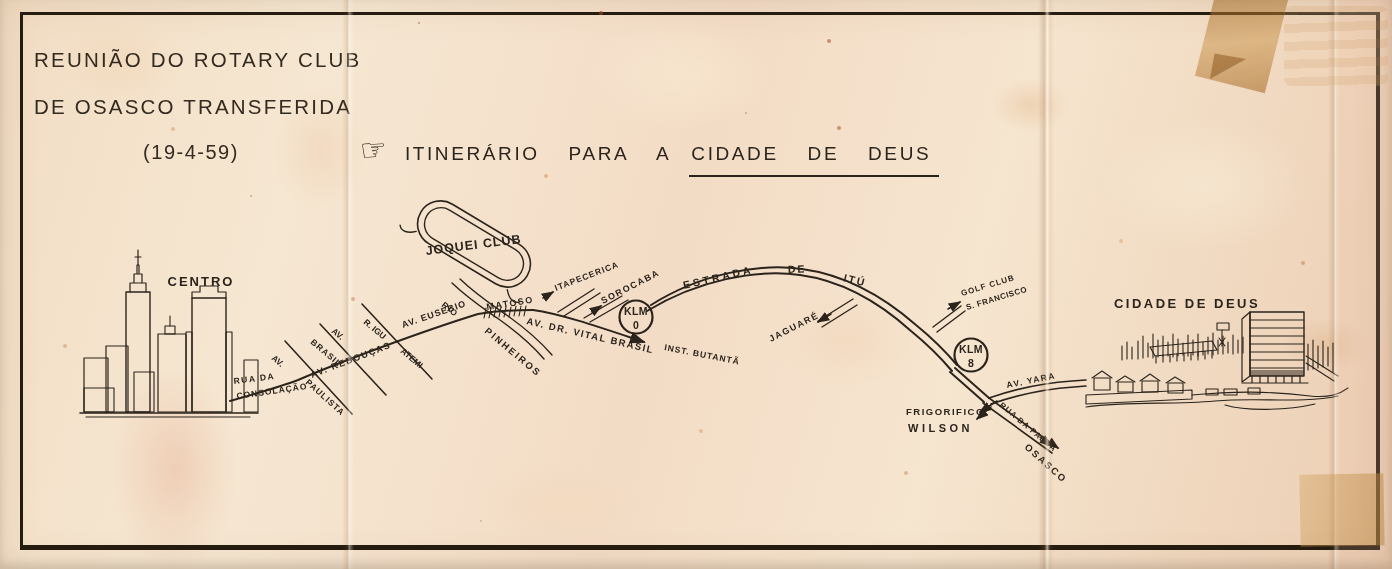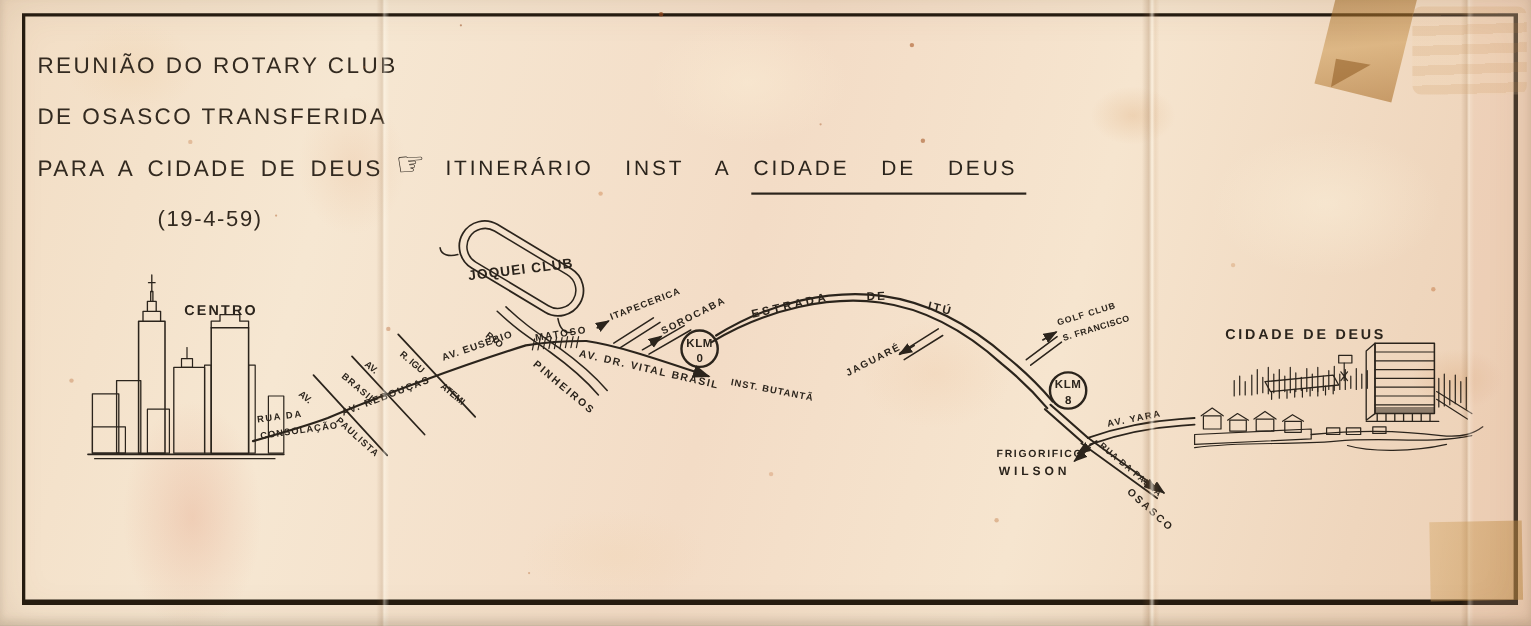"PARA A CIDADE DE DEUS" div.ln { html: <div>PARA A CIDADE DE DEUS</div> -> none }
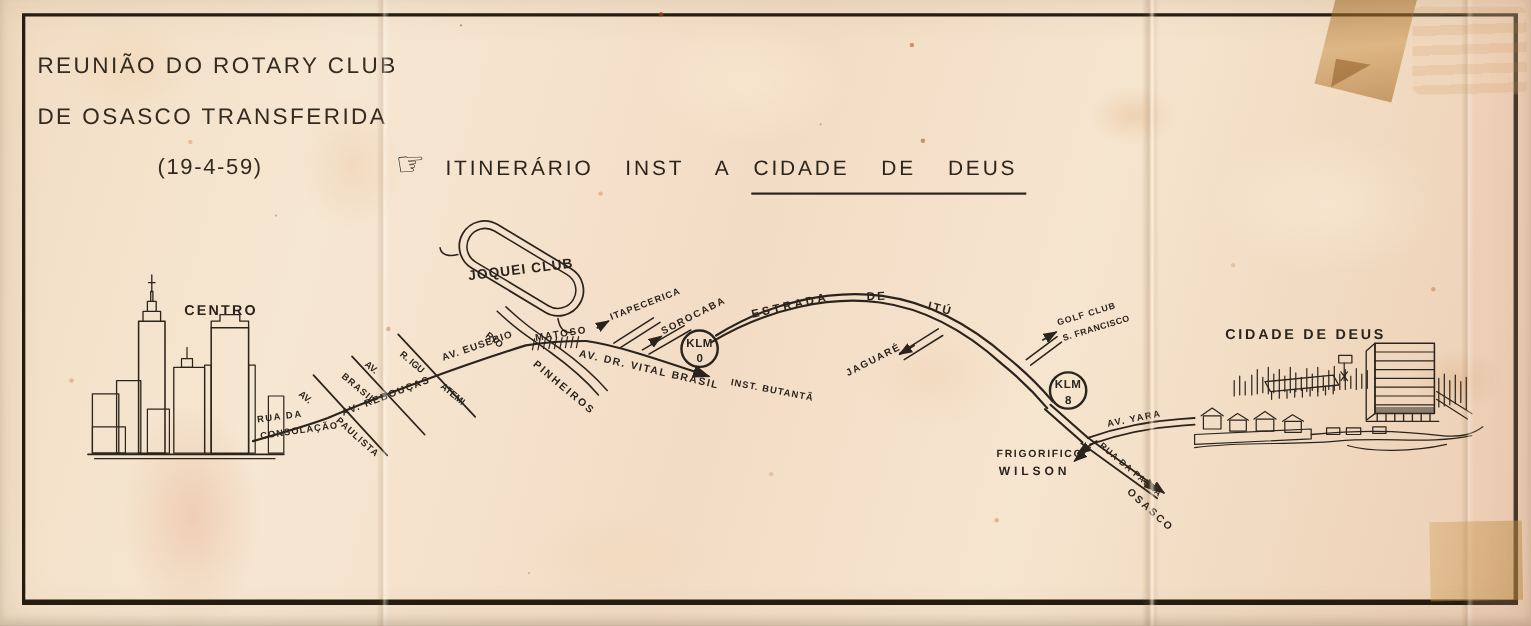"ITINERÁRIO INST A" span.t1 { text: INST -> PARA }
